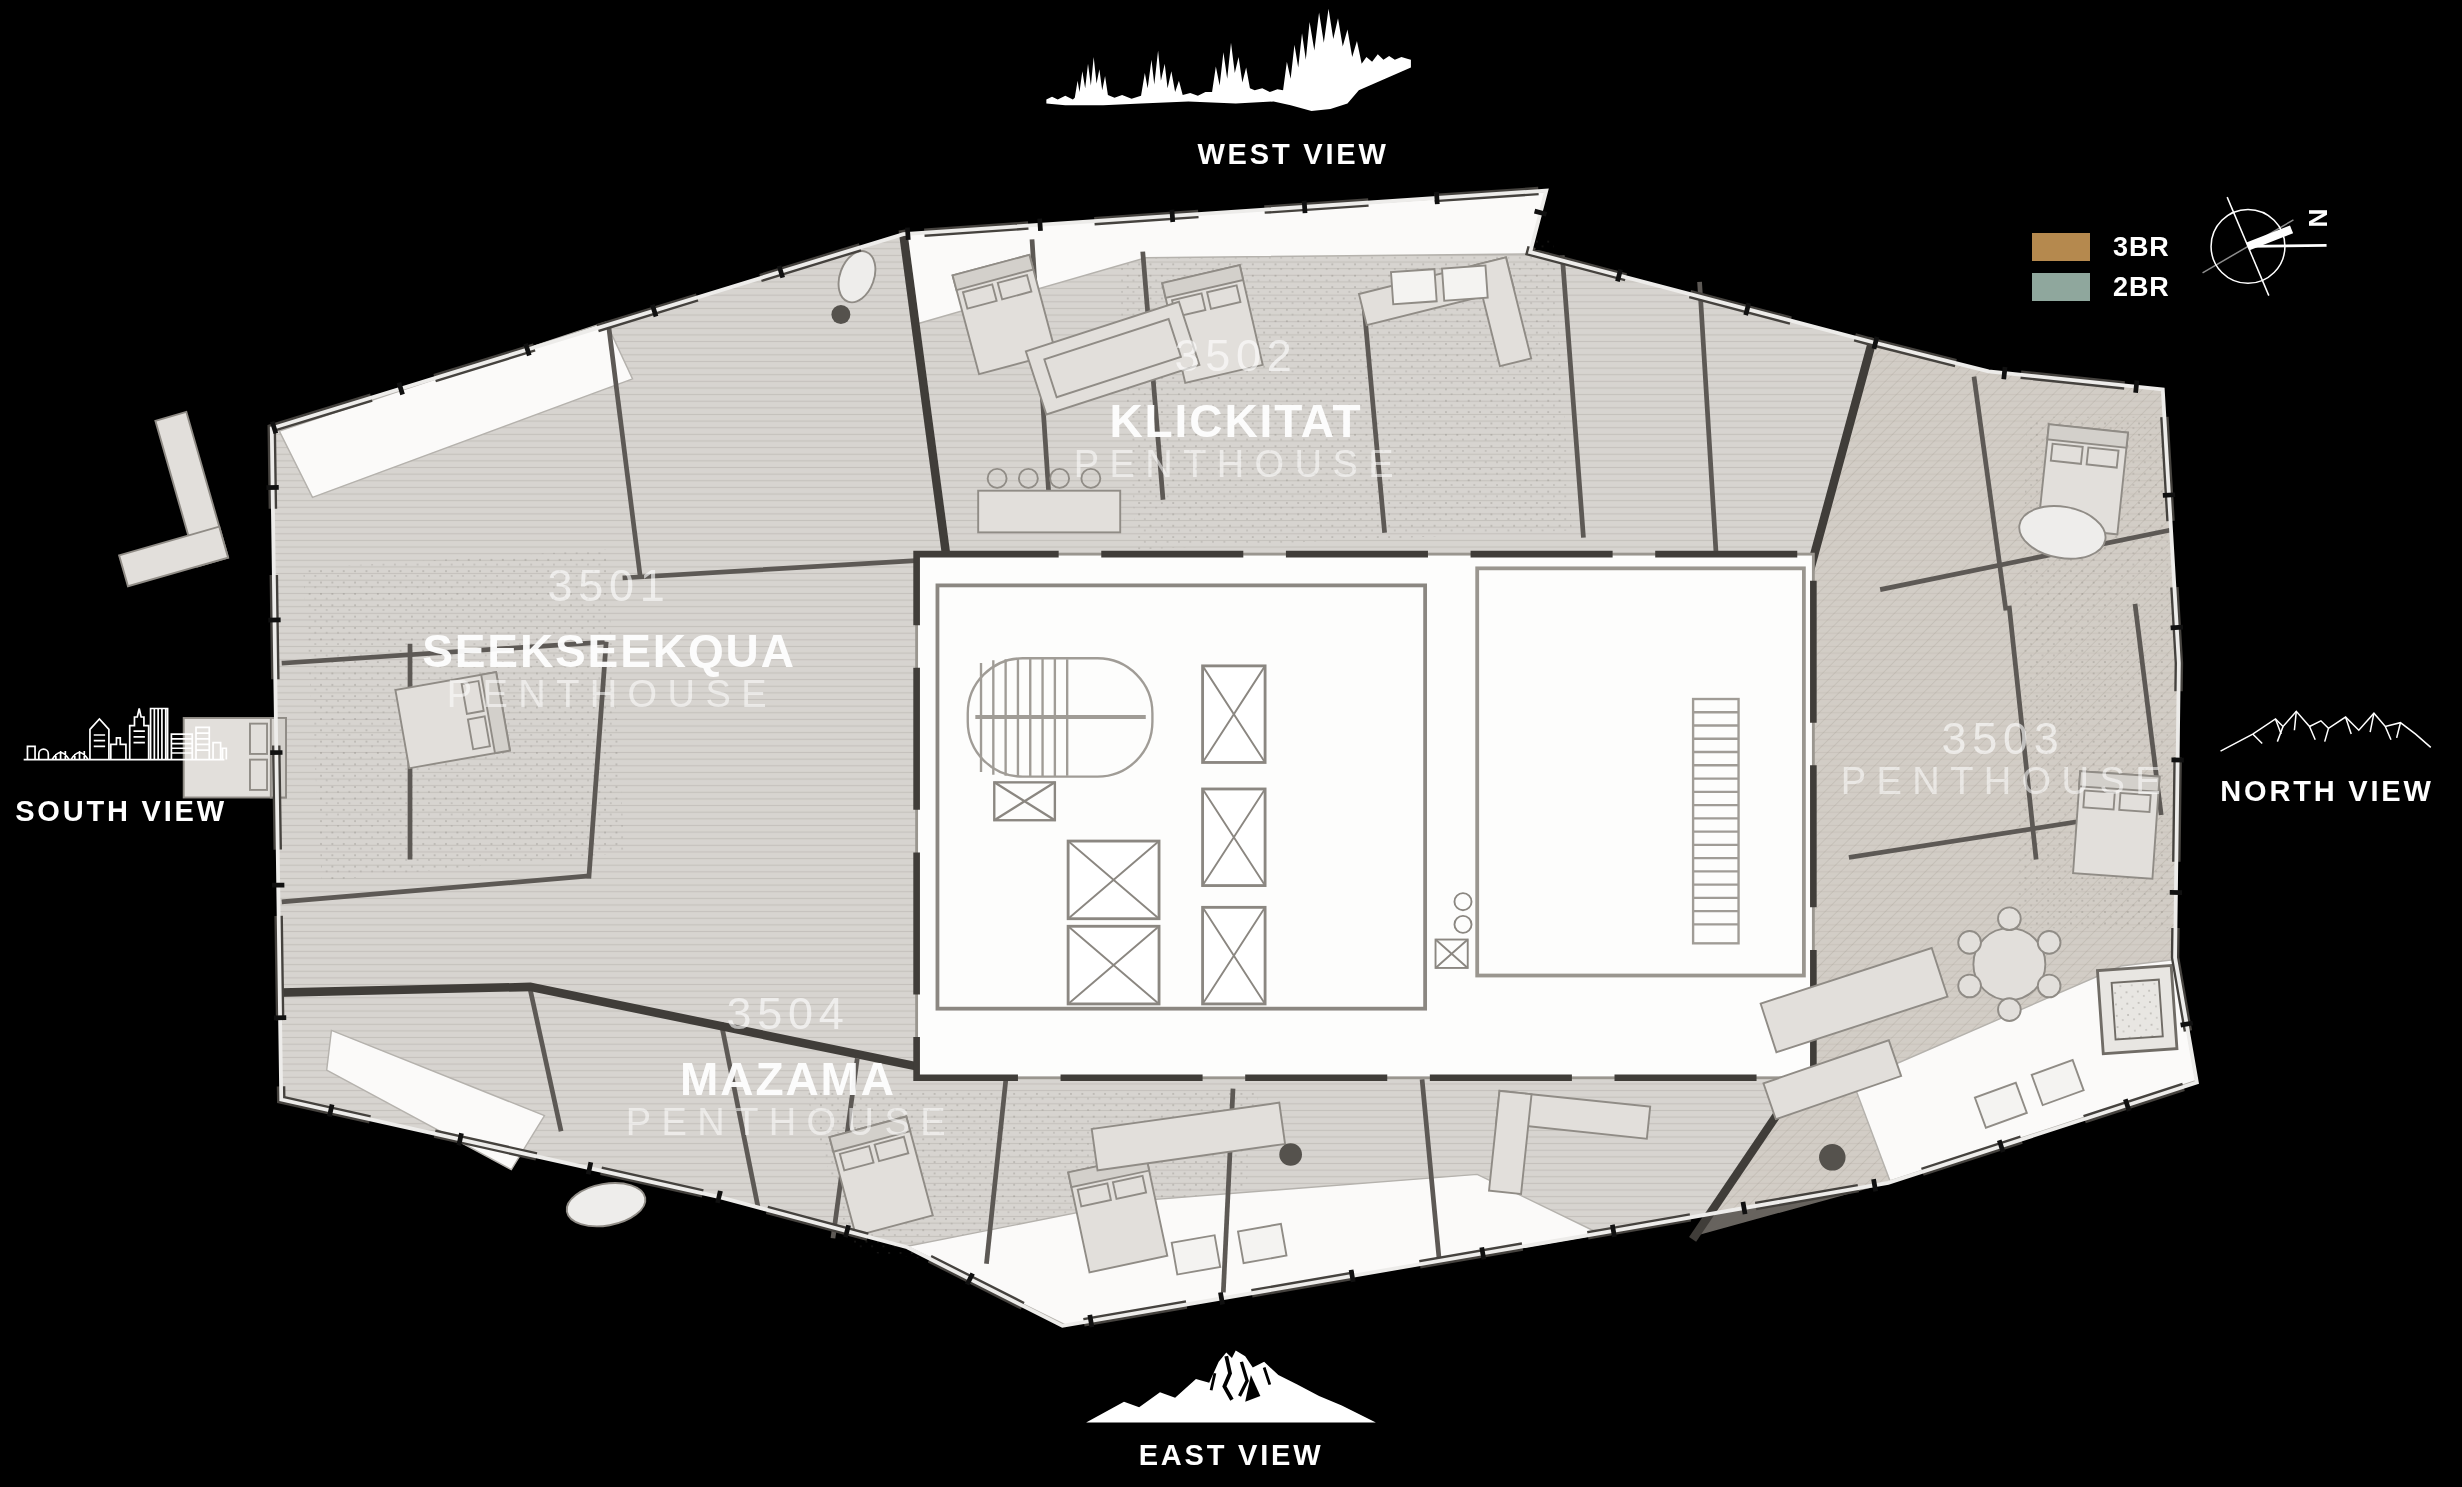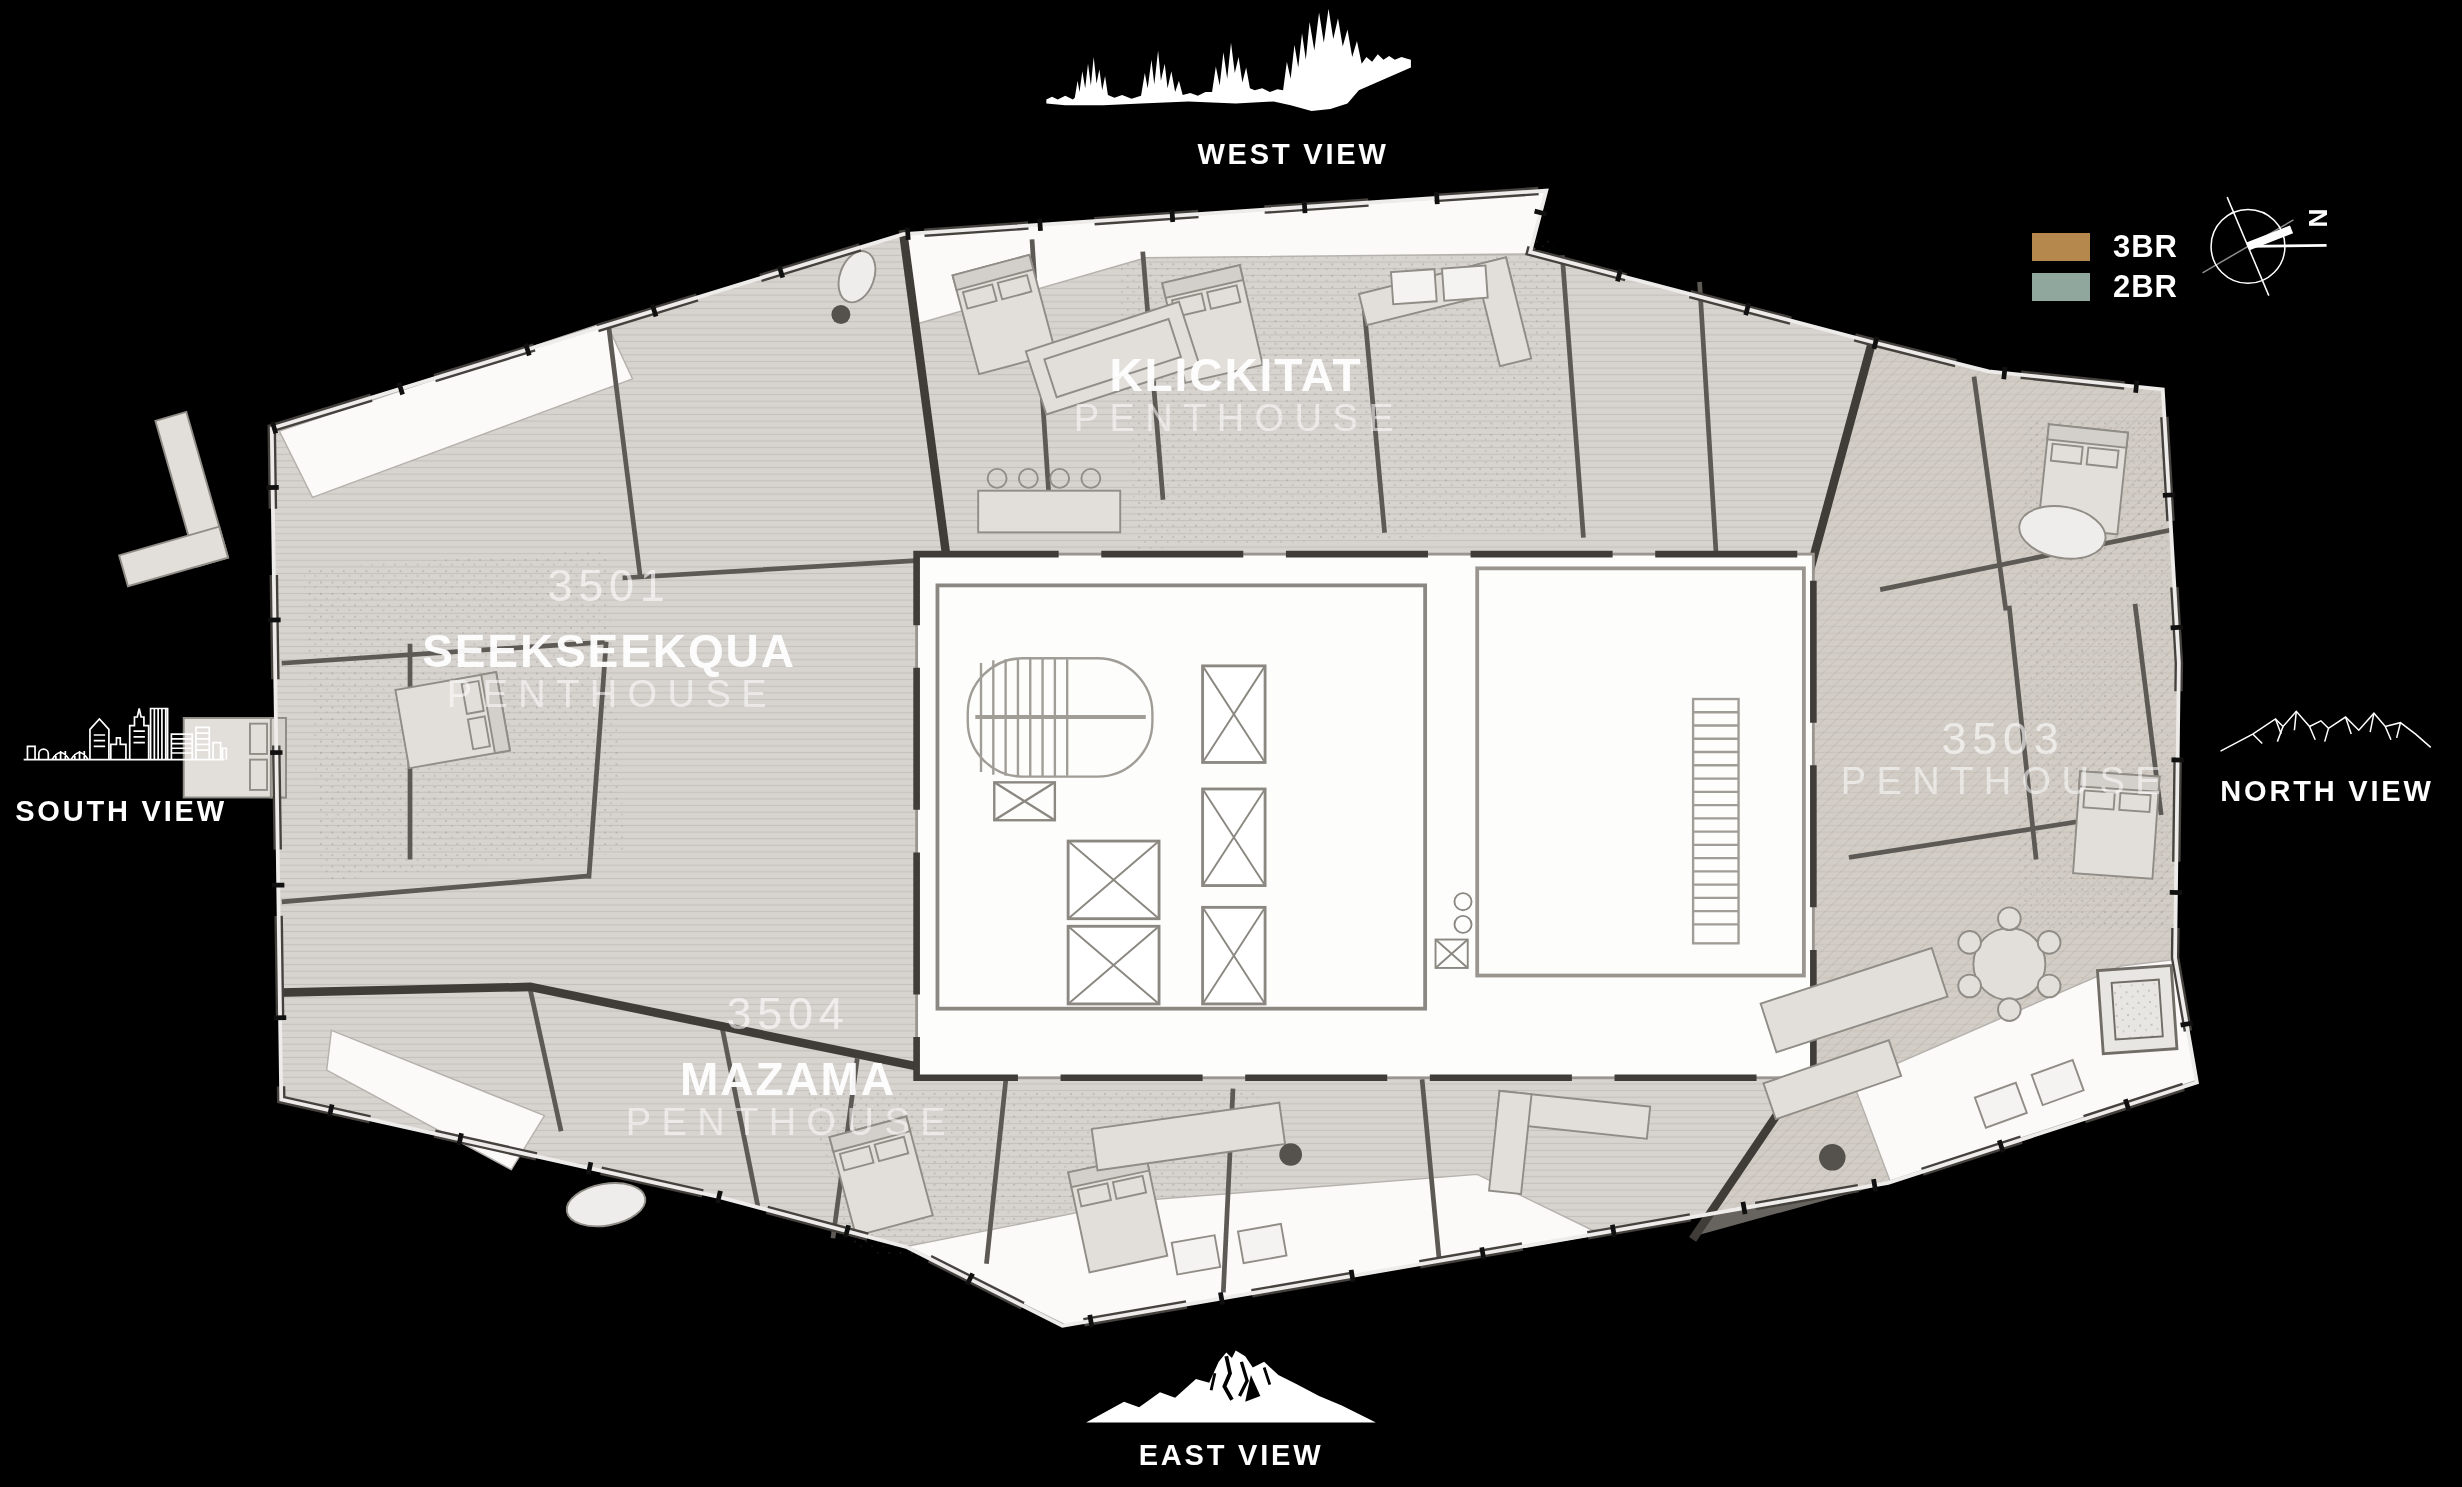"3BR" .legend-text { font-size: 31px -> 27px }
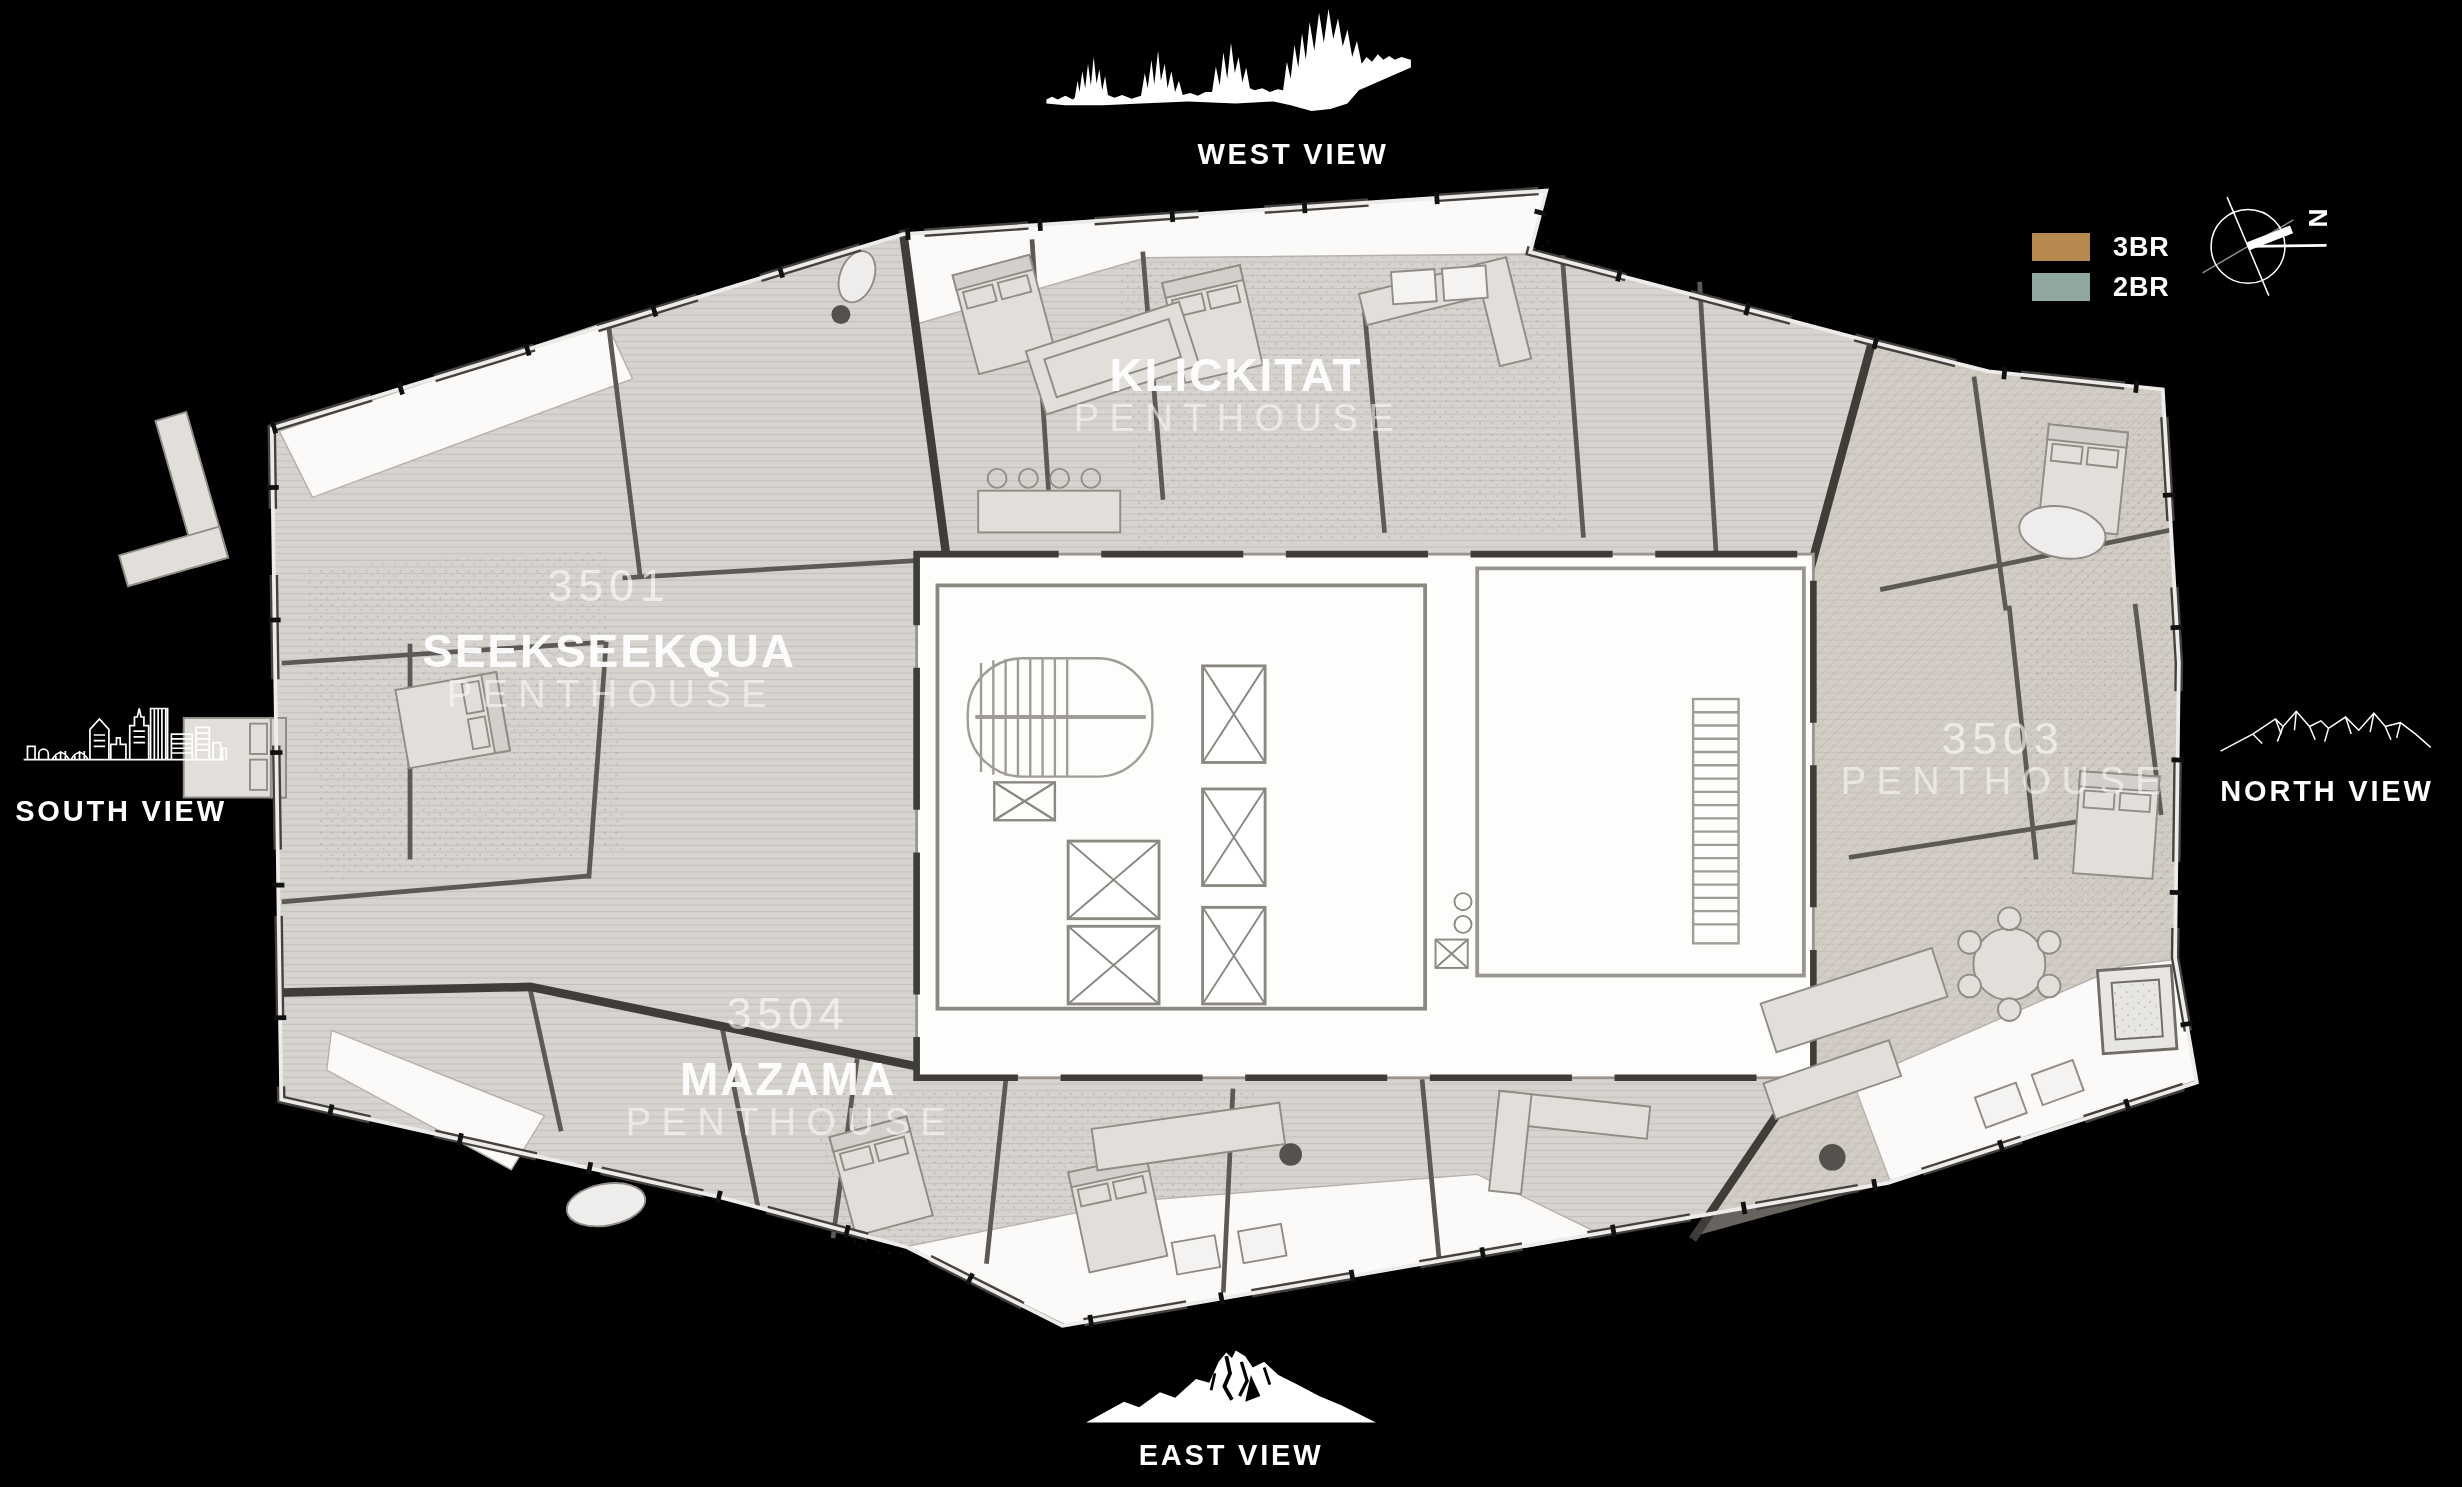"3502" div.unit-number { html: none -> <div>3502</div> }
